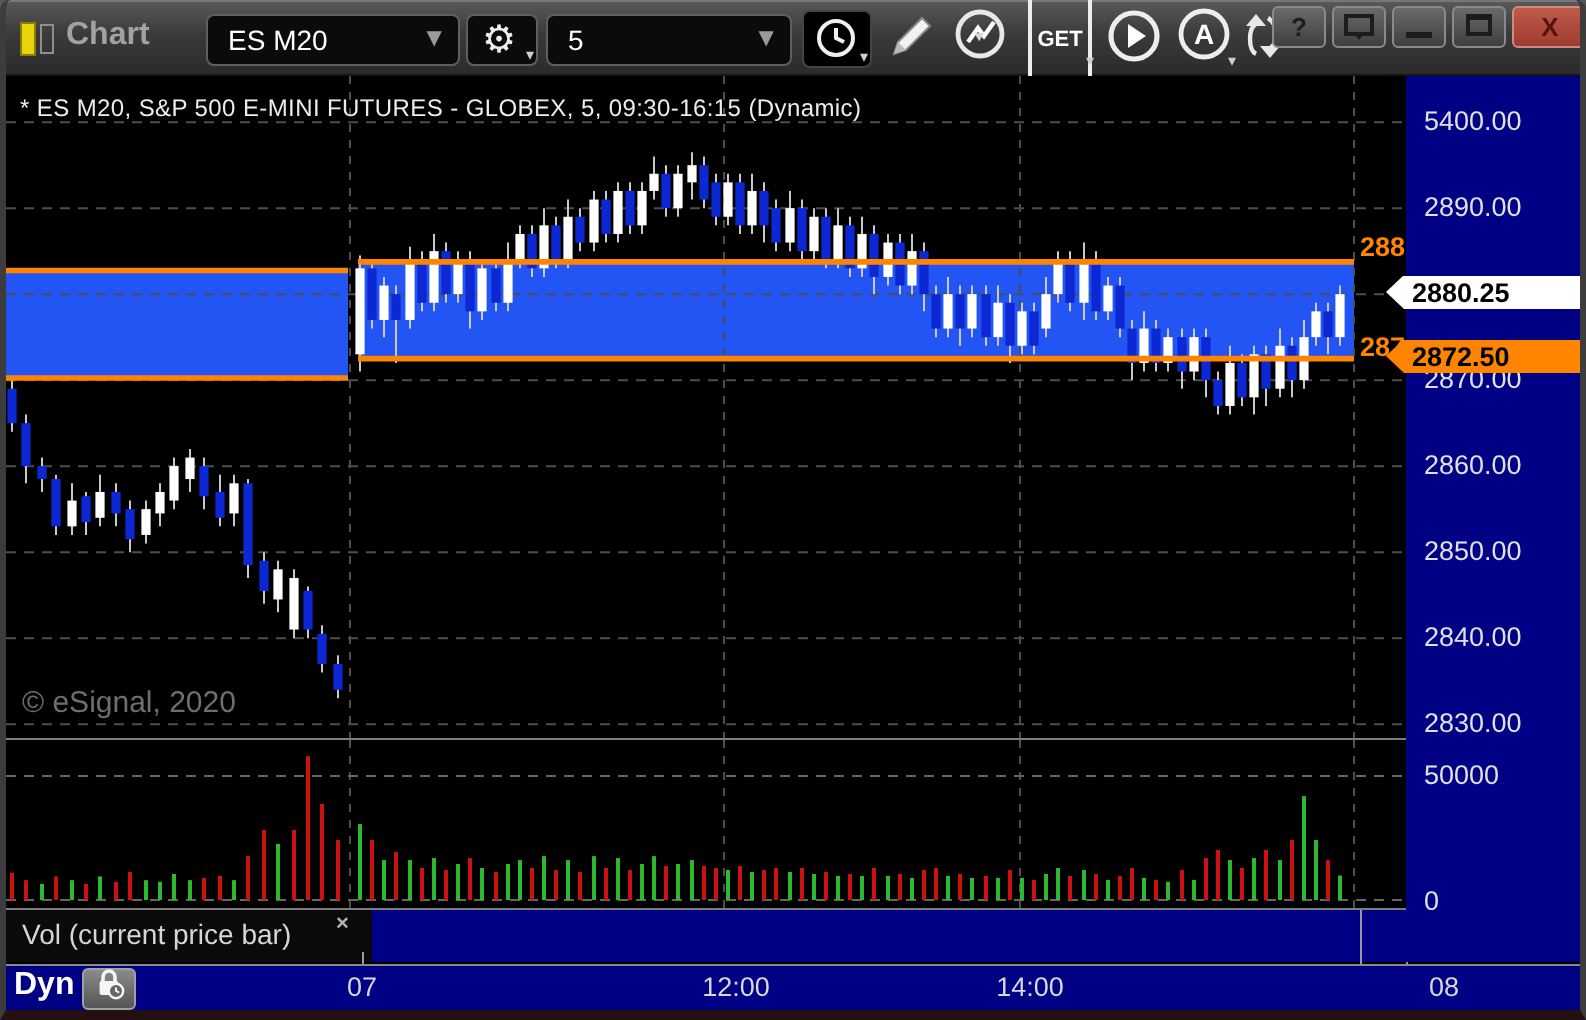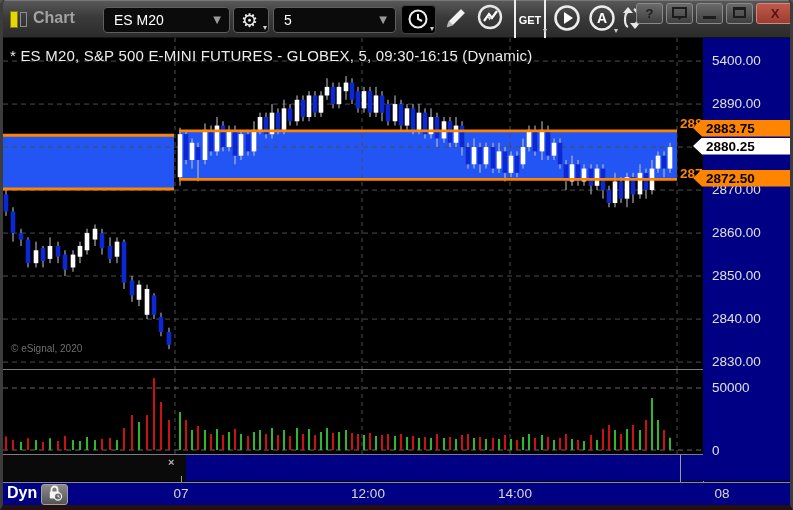"* ES M20, S&P 500" .chart-title { font-size: 15px -> 12px }
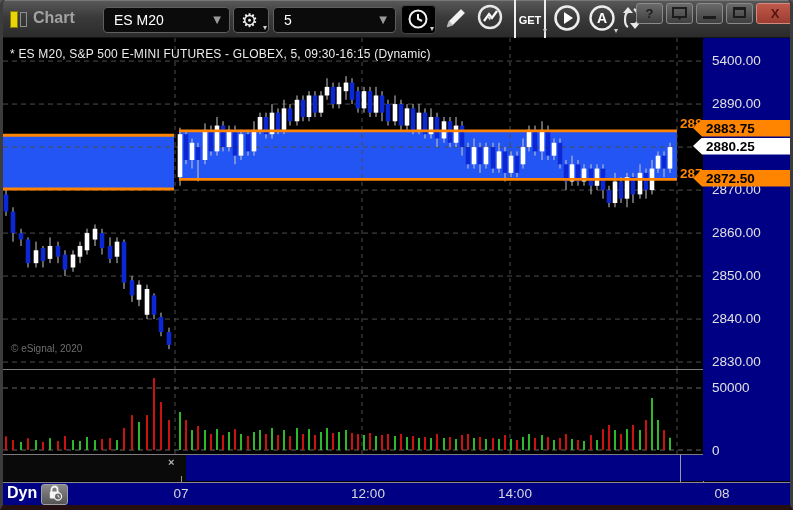"2883.75" div.tag { html: <div>2883.75</div> -> none }
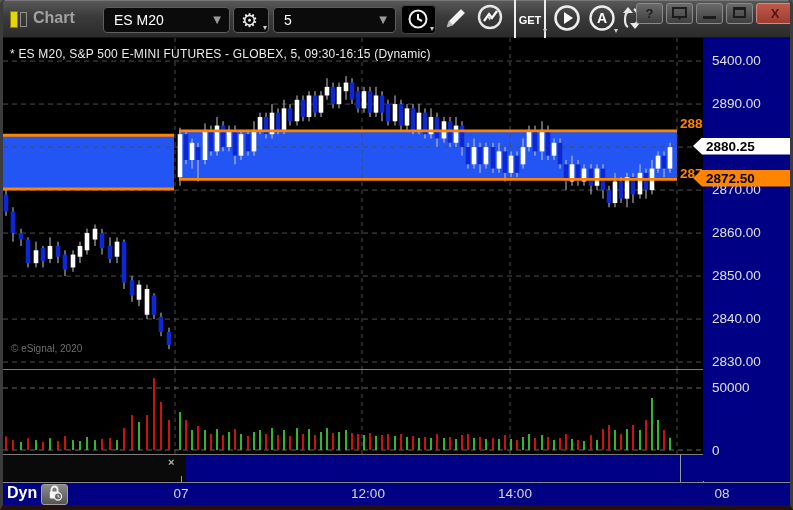"© eSignal, 2020" .watermark { font-size: 10px -> 15px }
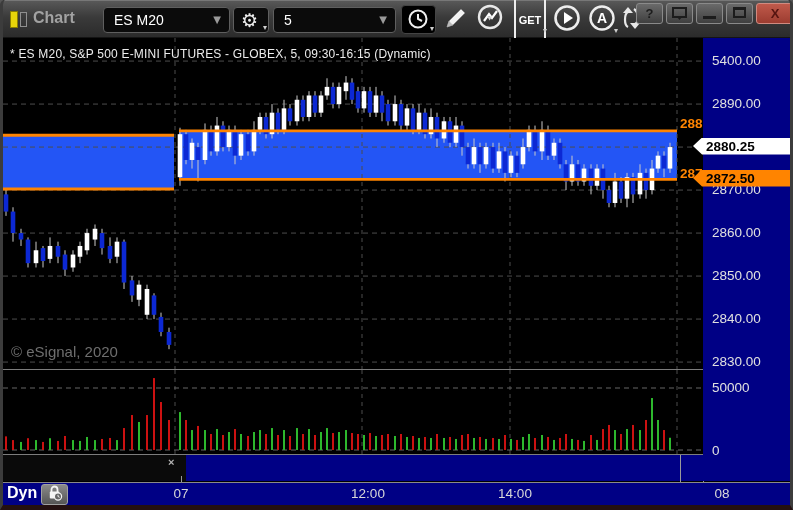"Vol (current price bar)" span { html: none -> <span>Vol (current price bar)</span> }
